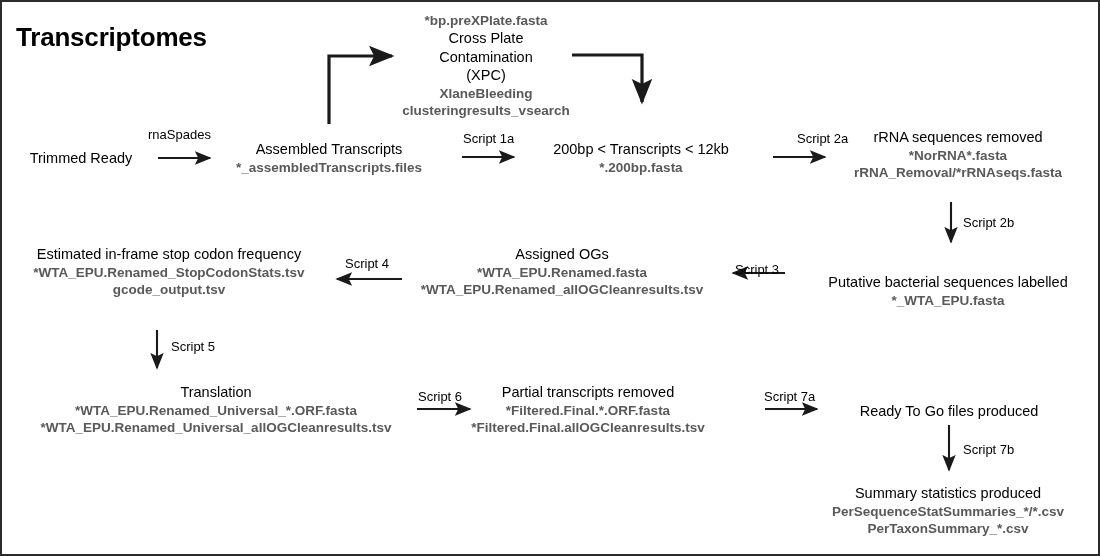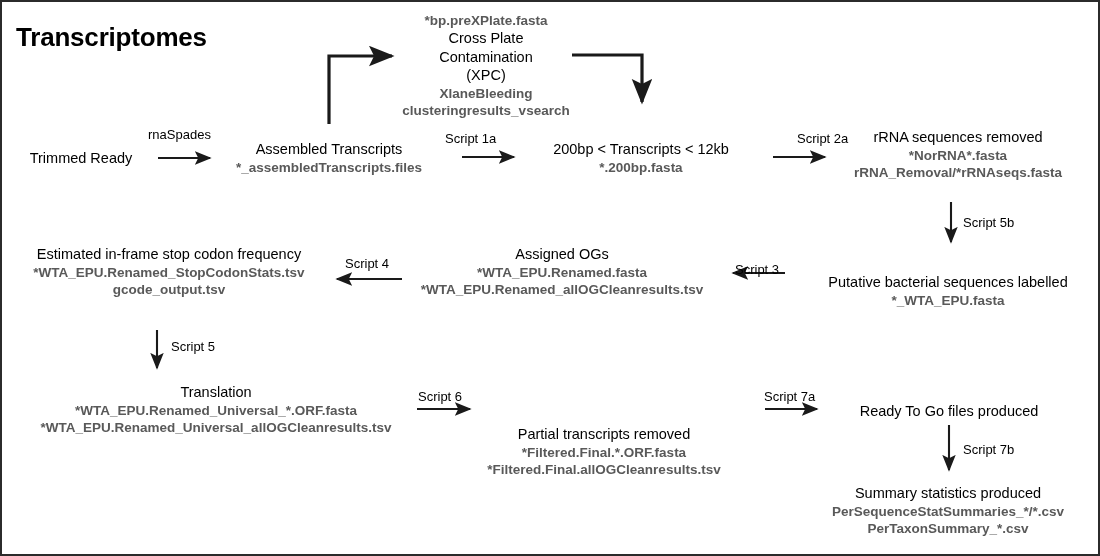"Script 1a" div.scriptlbl { left: 443px -> 461px }
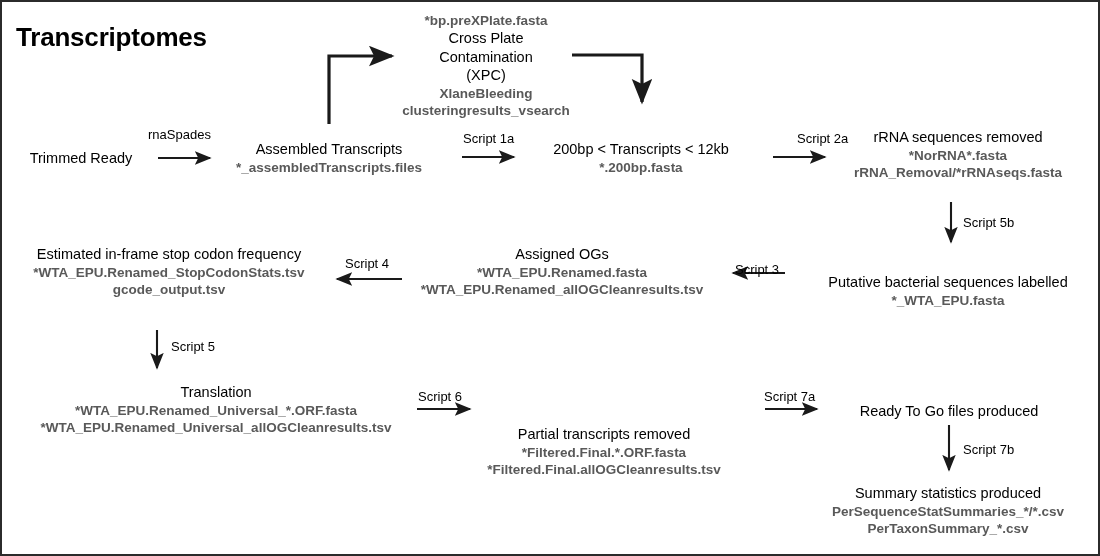"Script 5b" div.scriptlbl { text: 5b -> 2b }
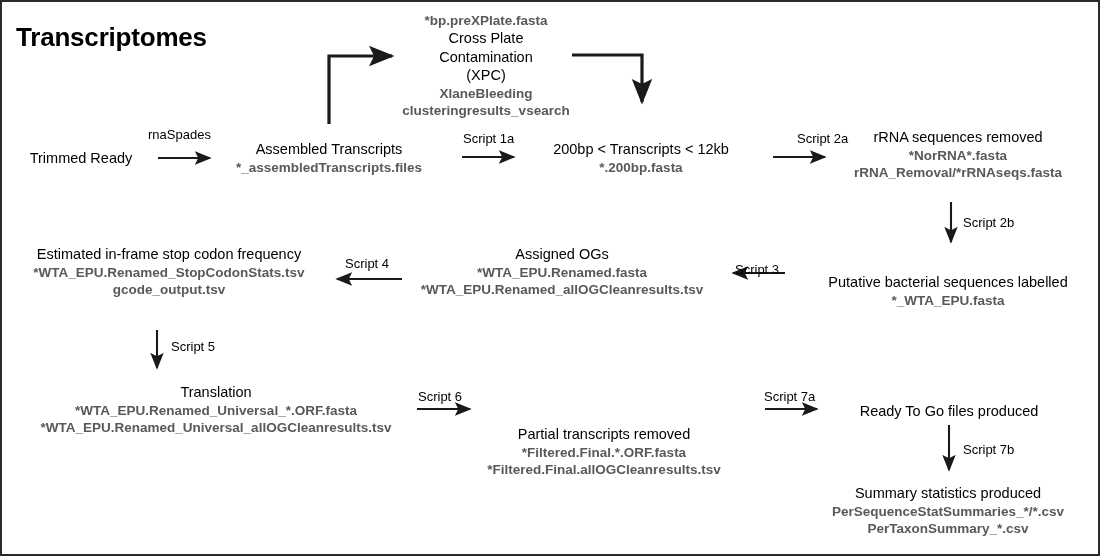"Partial transcripts removed" div.node { left: 456px -> 440px; margin-top: 42px -> none }
